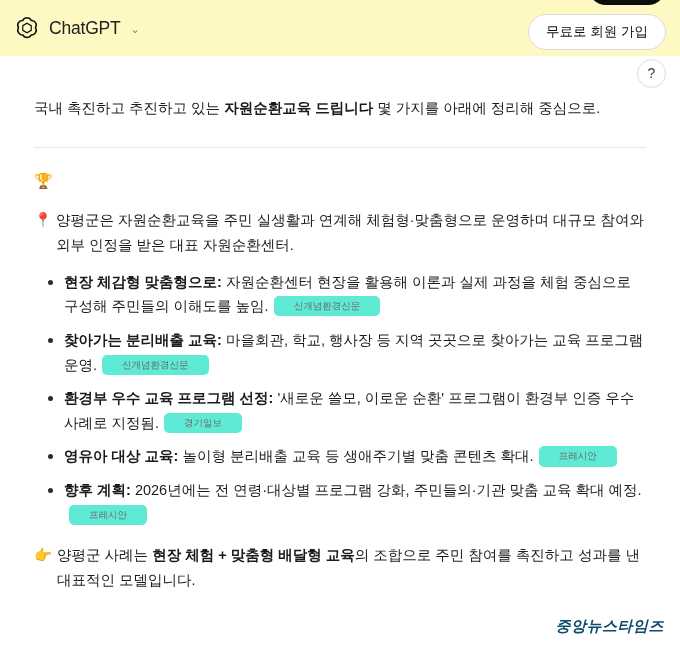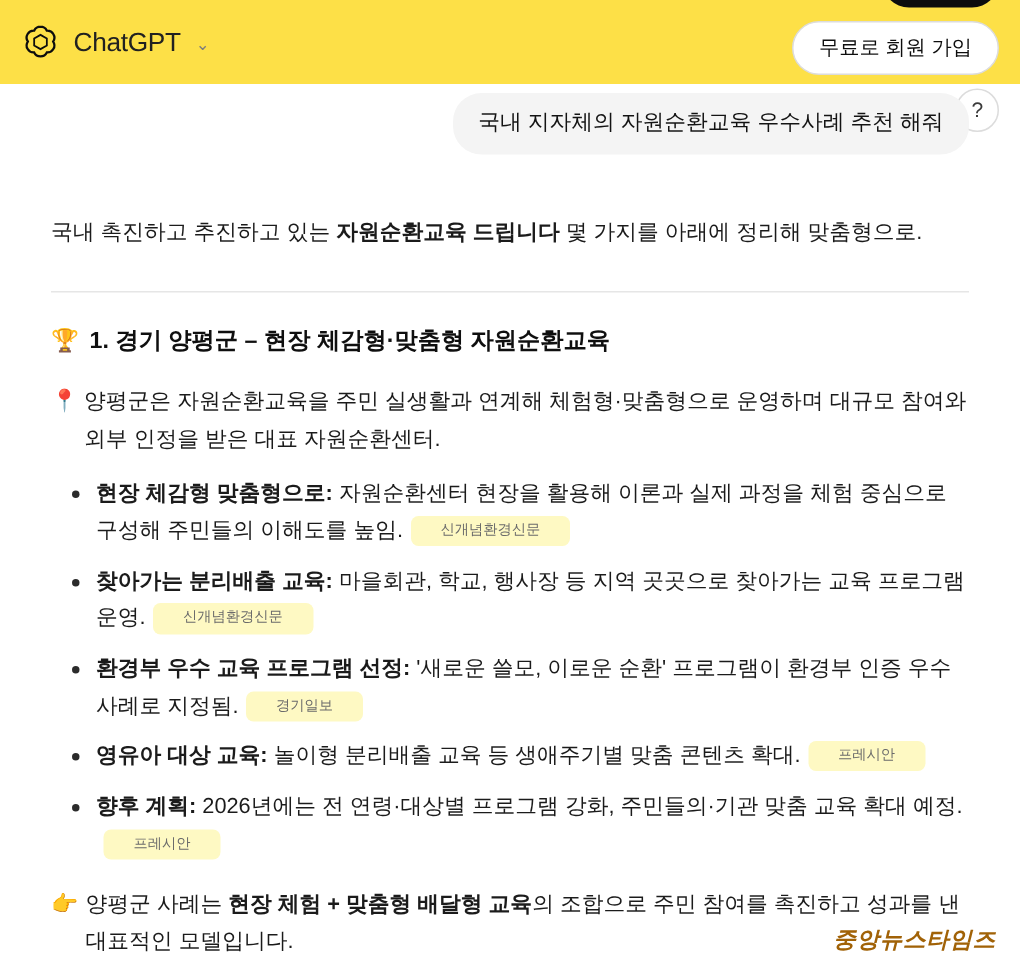"ChatGPT" .header { background: #fde047 -> #fef9c3 }
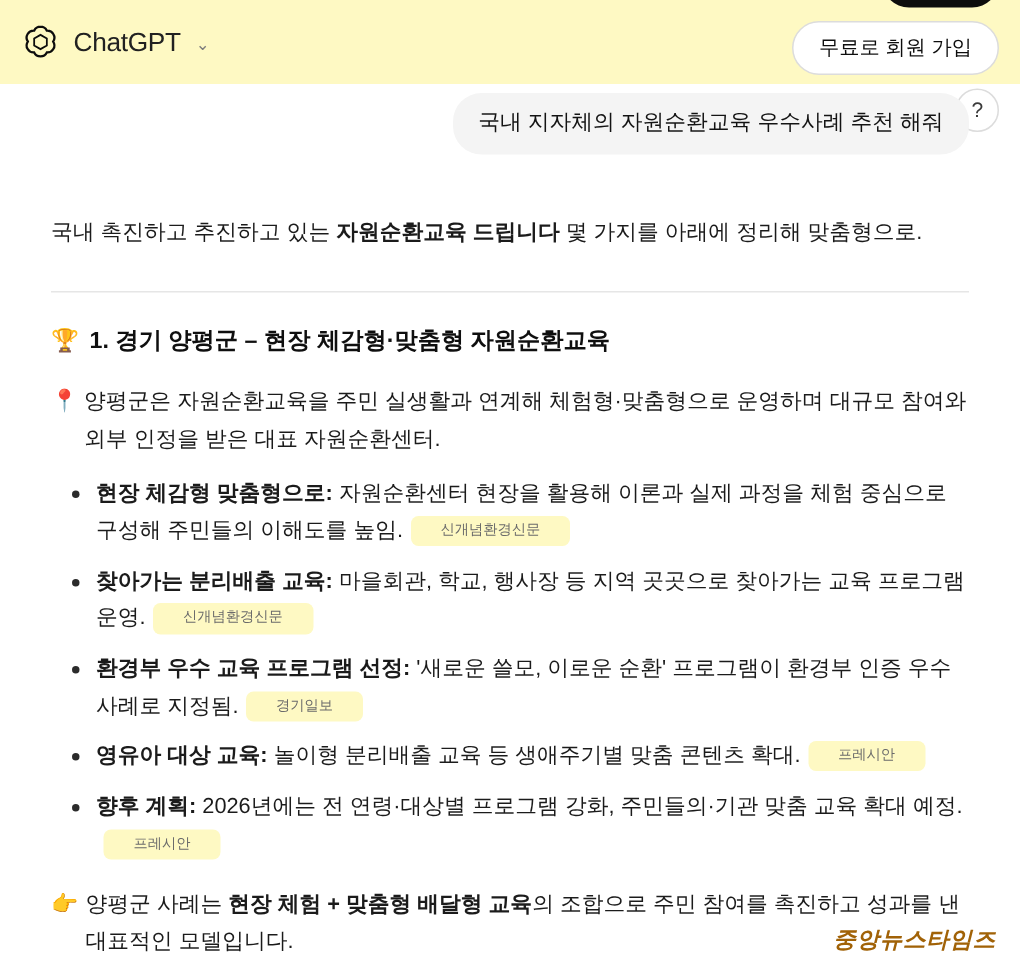"국내 지자체의 자원순환교육 우수사례 추천" div.user-row { html: <div> <div>국내 지자체의 자원순환교육 우수사례 추천 해줘</div> </div> -> none }
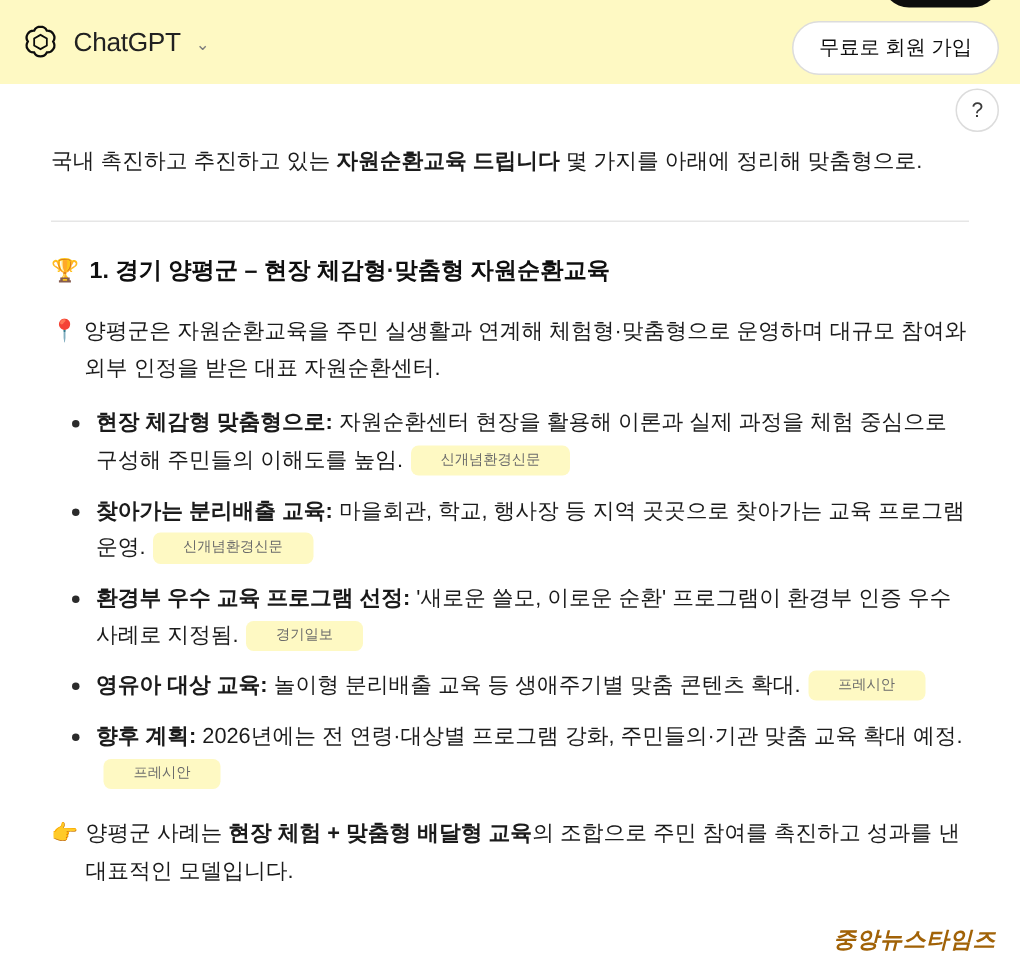"몇 가지를 아래에 정리해 맞춤형으로." span { text: 맞춤형으로 -> 중심으로 }
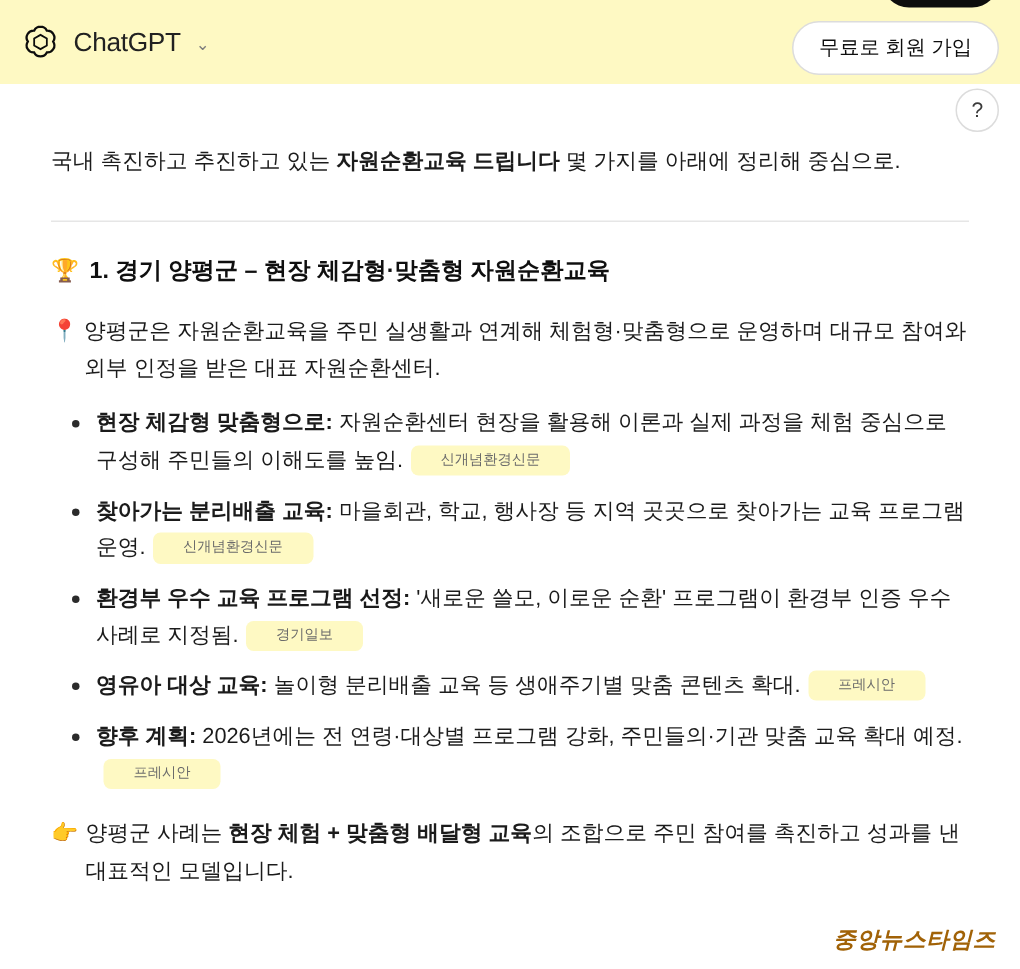"1. 경기 양평군 – 현장" span { html: <span>1. 경기 양평군 – 현장 체감형·맞춤형 자원순환교육</span> -> none }
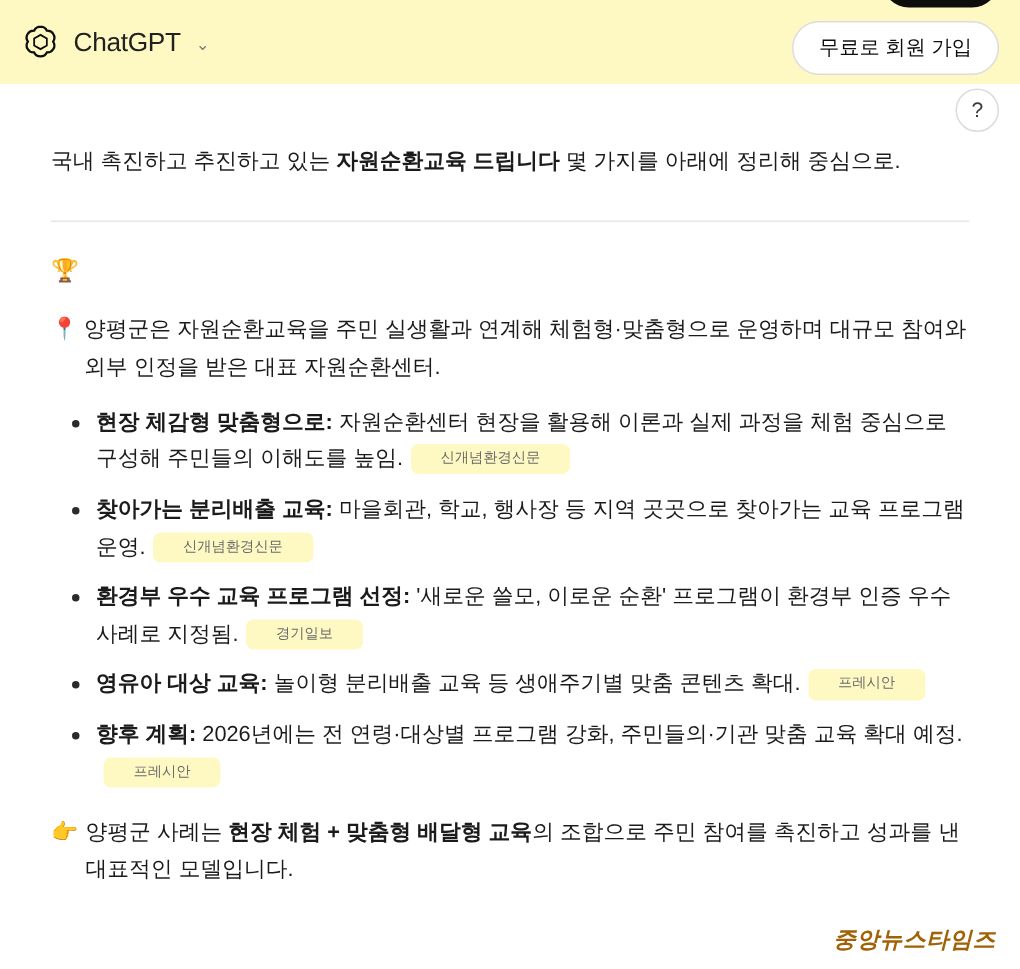"신개념환경신문" .cite { background: #fef9c3 -> #5eead4 }
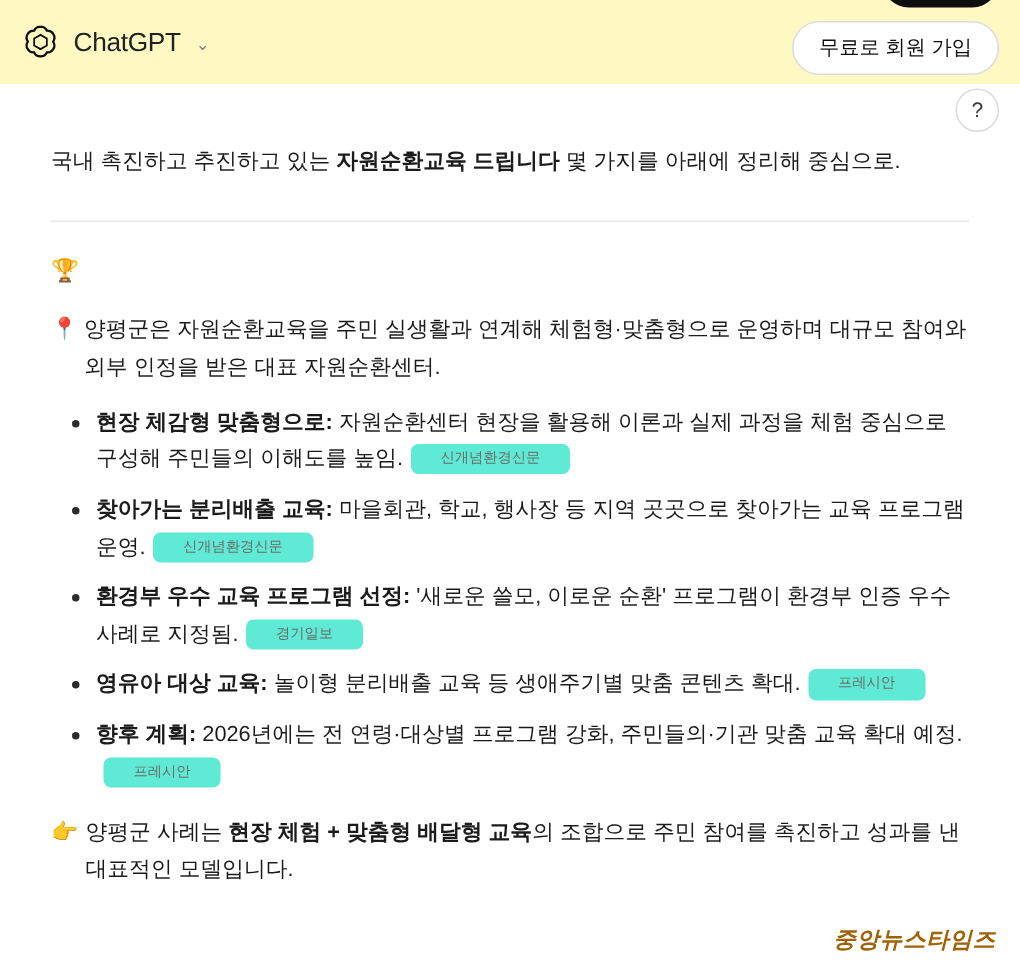"중앙뉴스타임즈" .watermark { color: #a16207 -> #0c4a6e }
